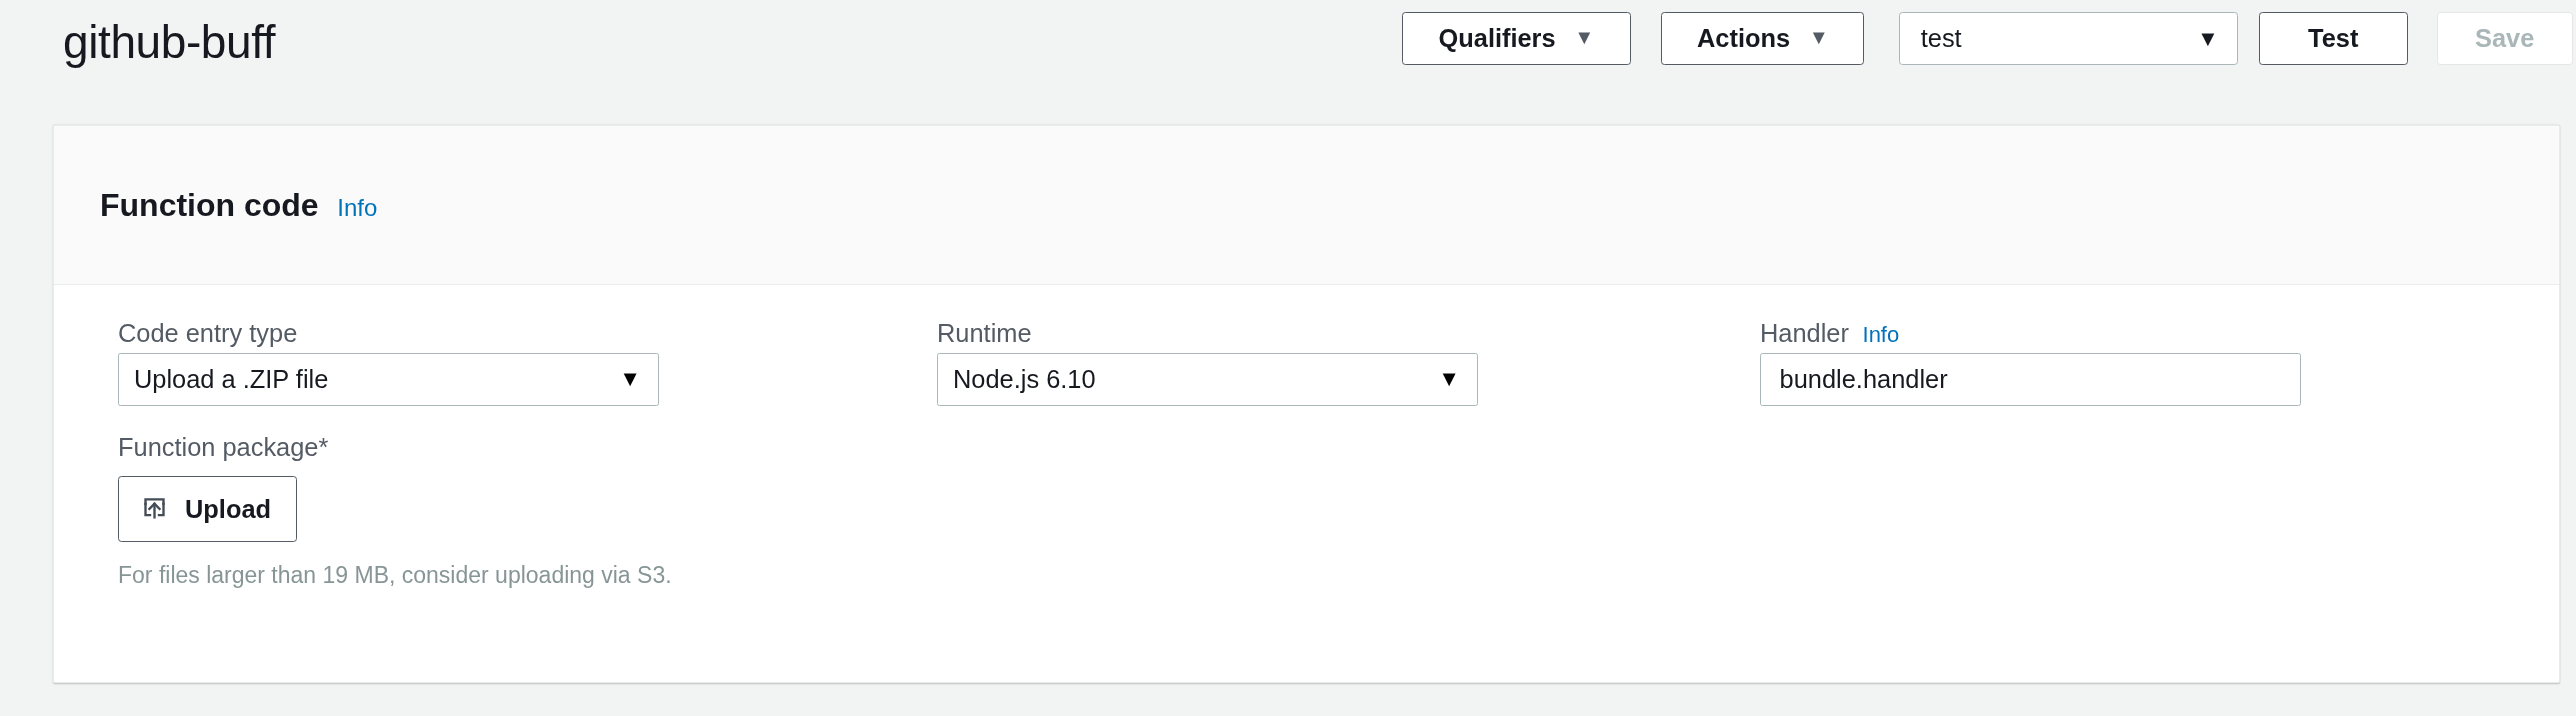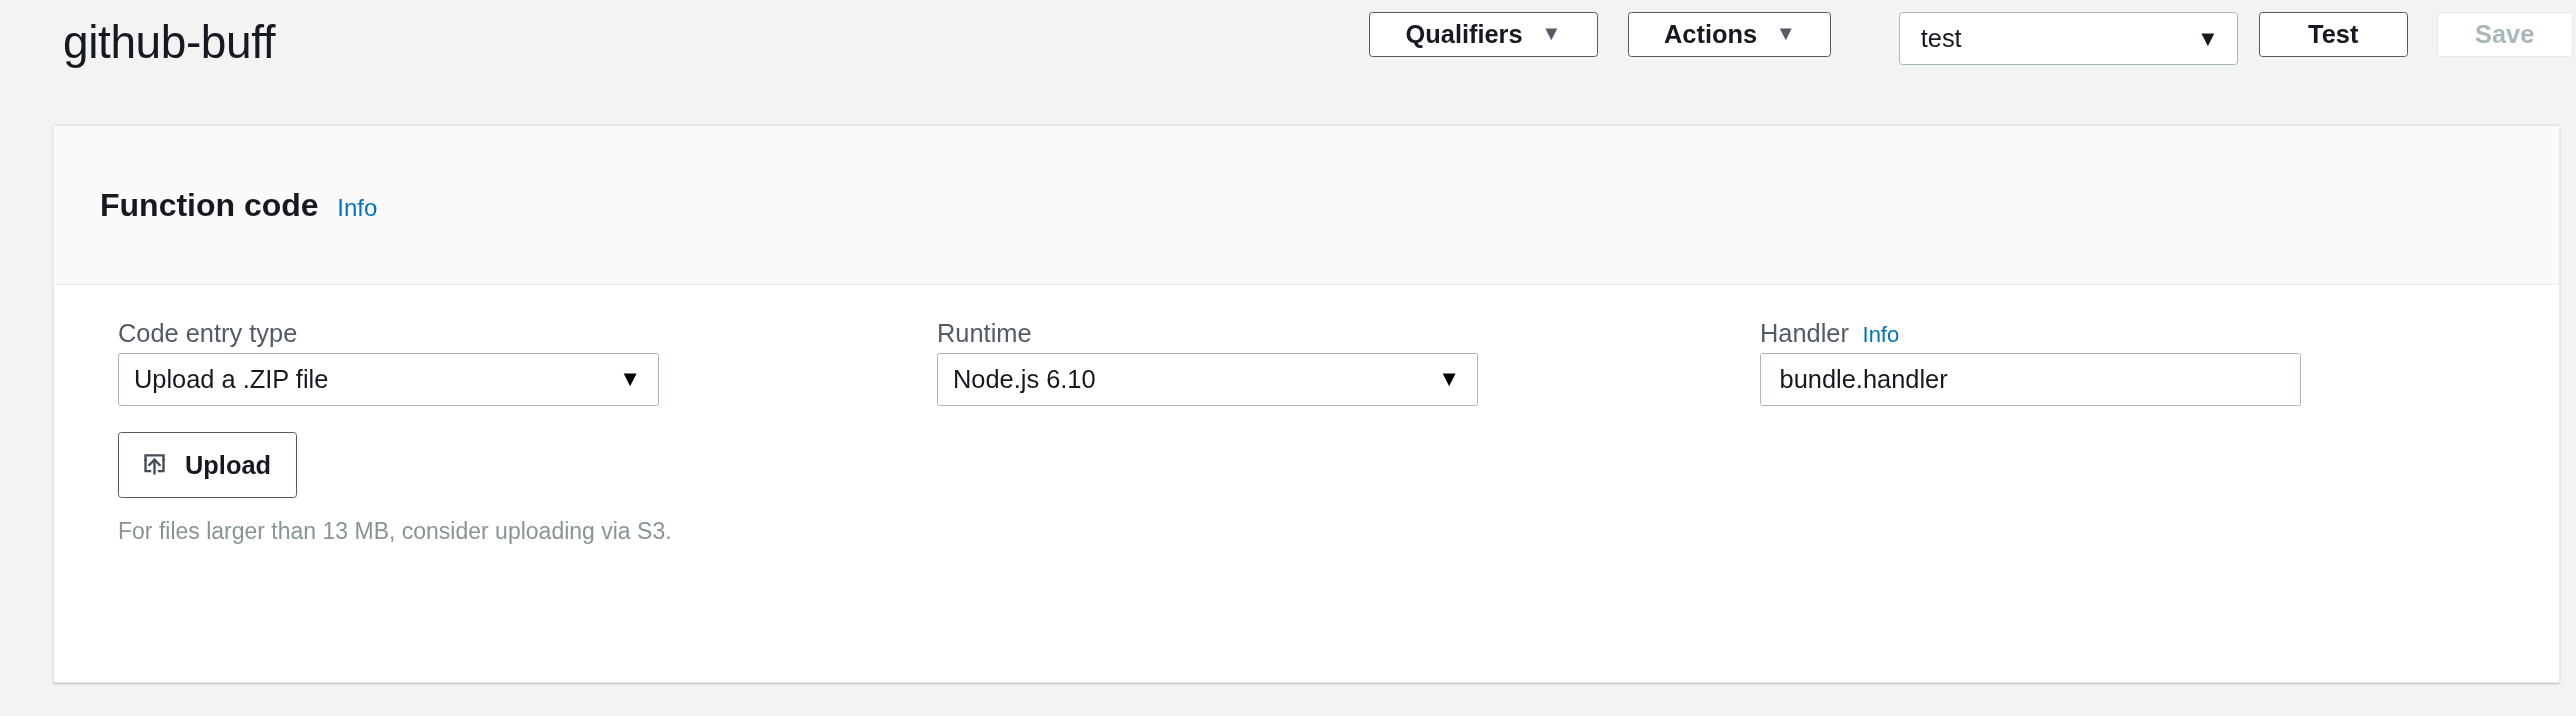"Qualifiers" .btn { height: 45px -> 53px }
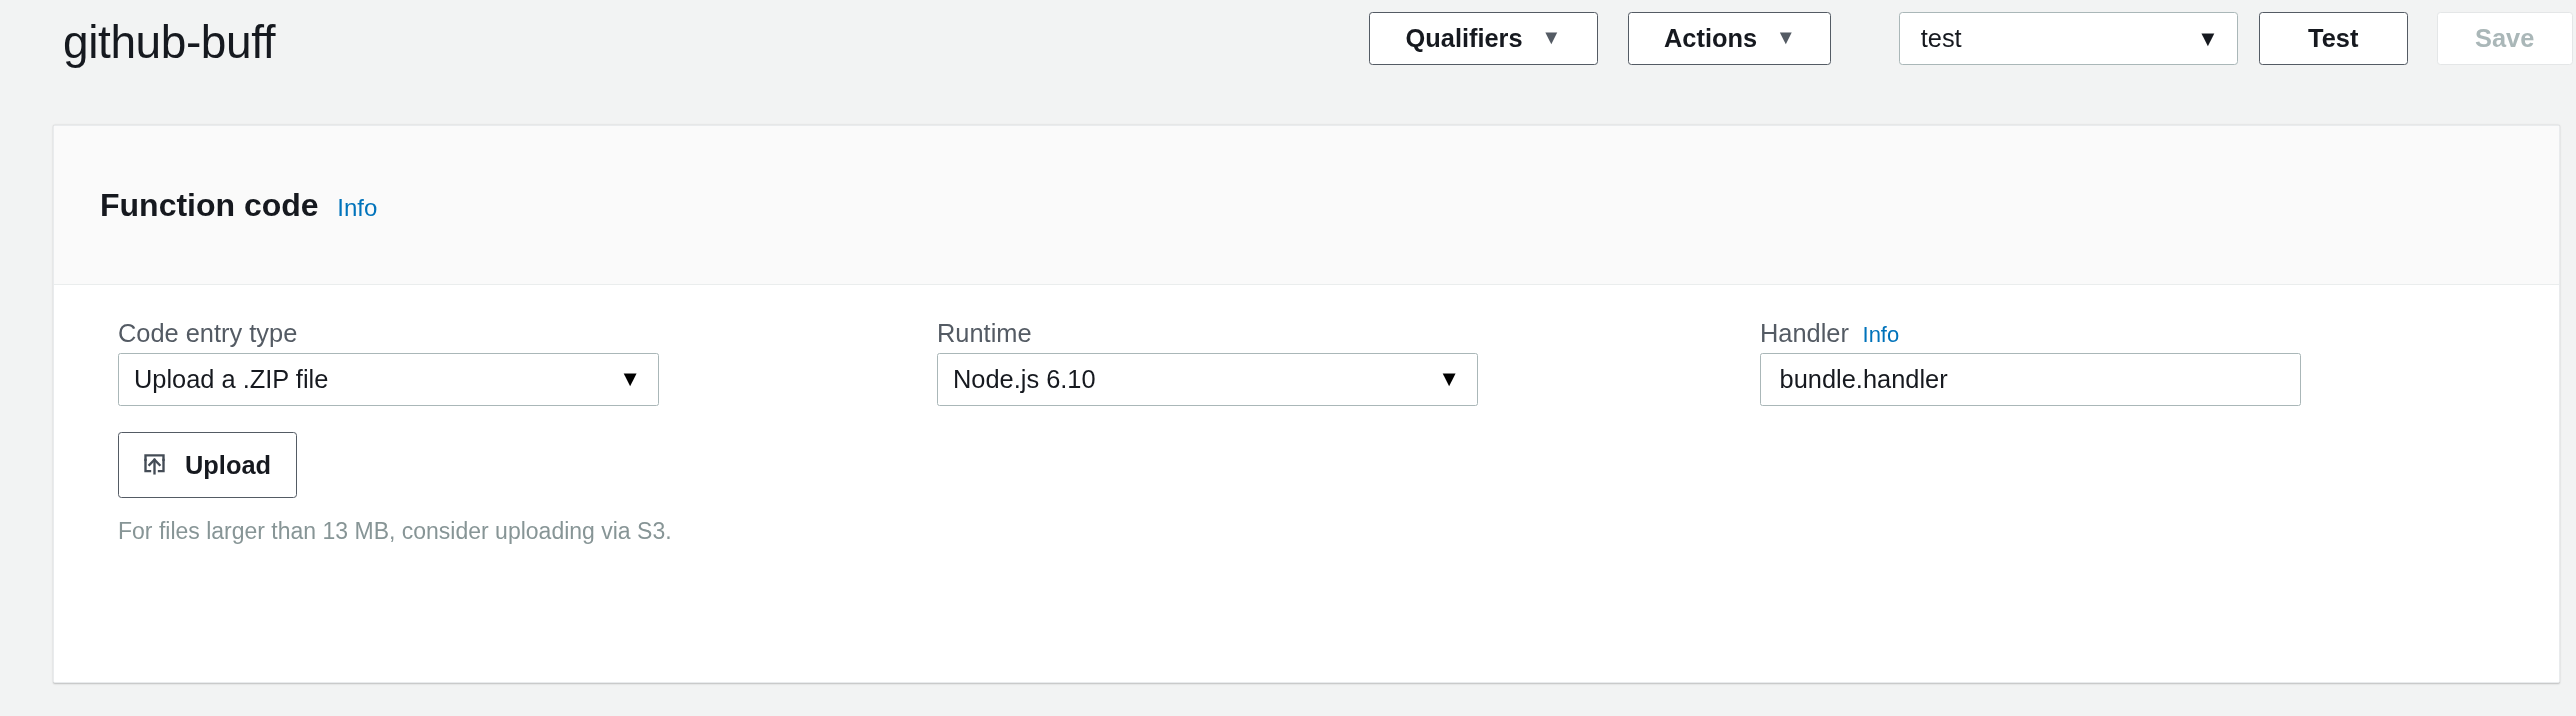"Actions" .btn-actions { margin-right: 68px -> 35px }
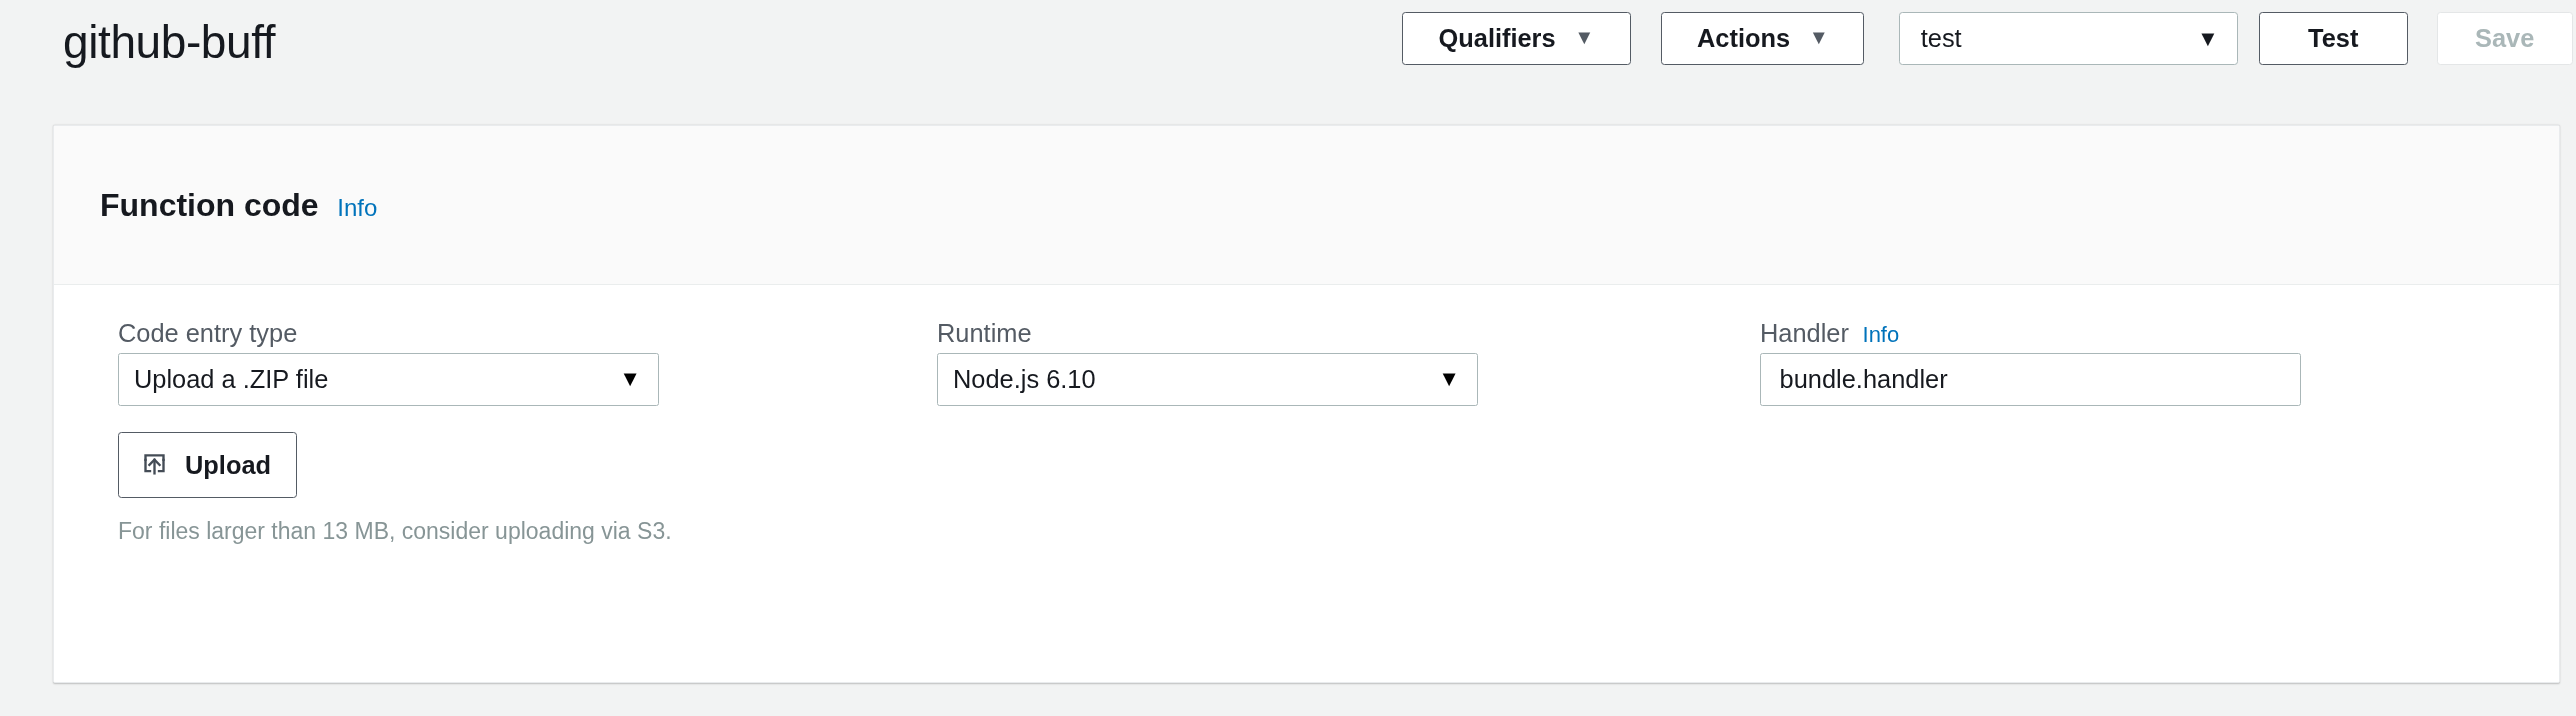"Function package*" div.package-label { html: none -> <div>Function package*</div> }
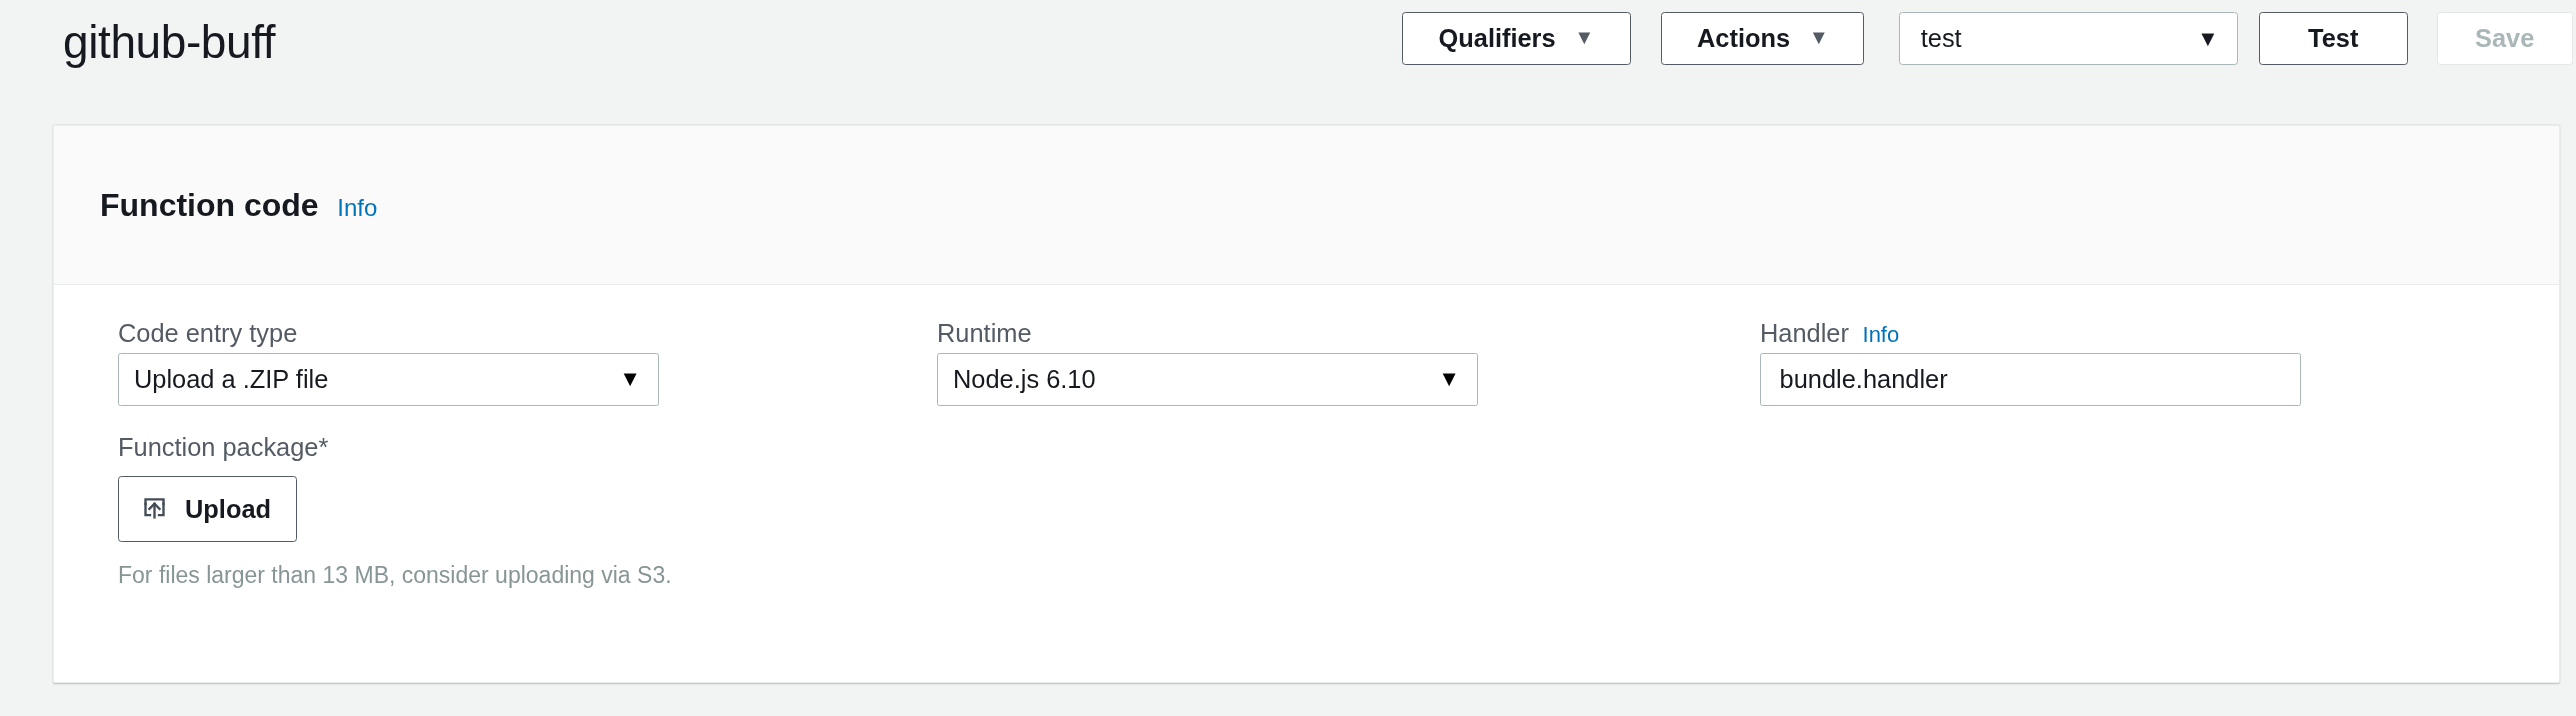"For files larger than 13" div.helper-text { text: 13 -> 19 }
